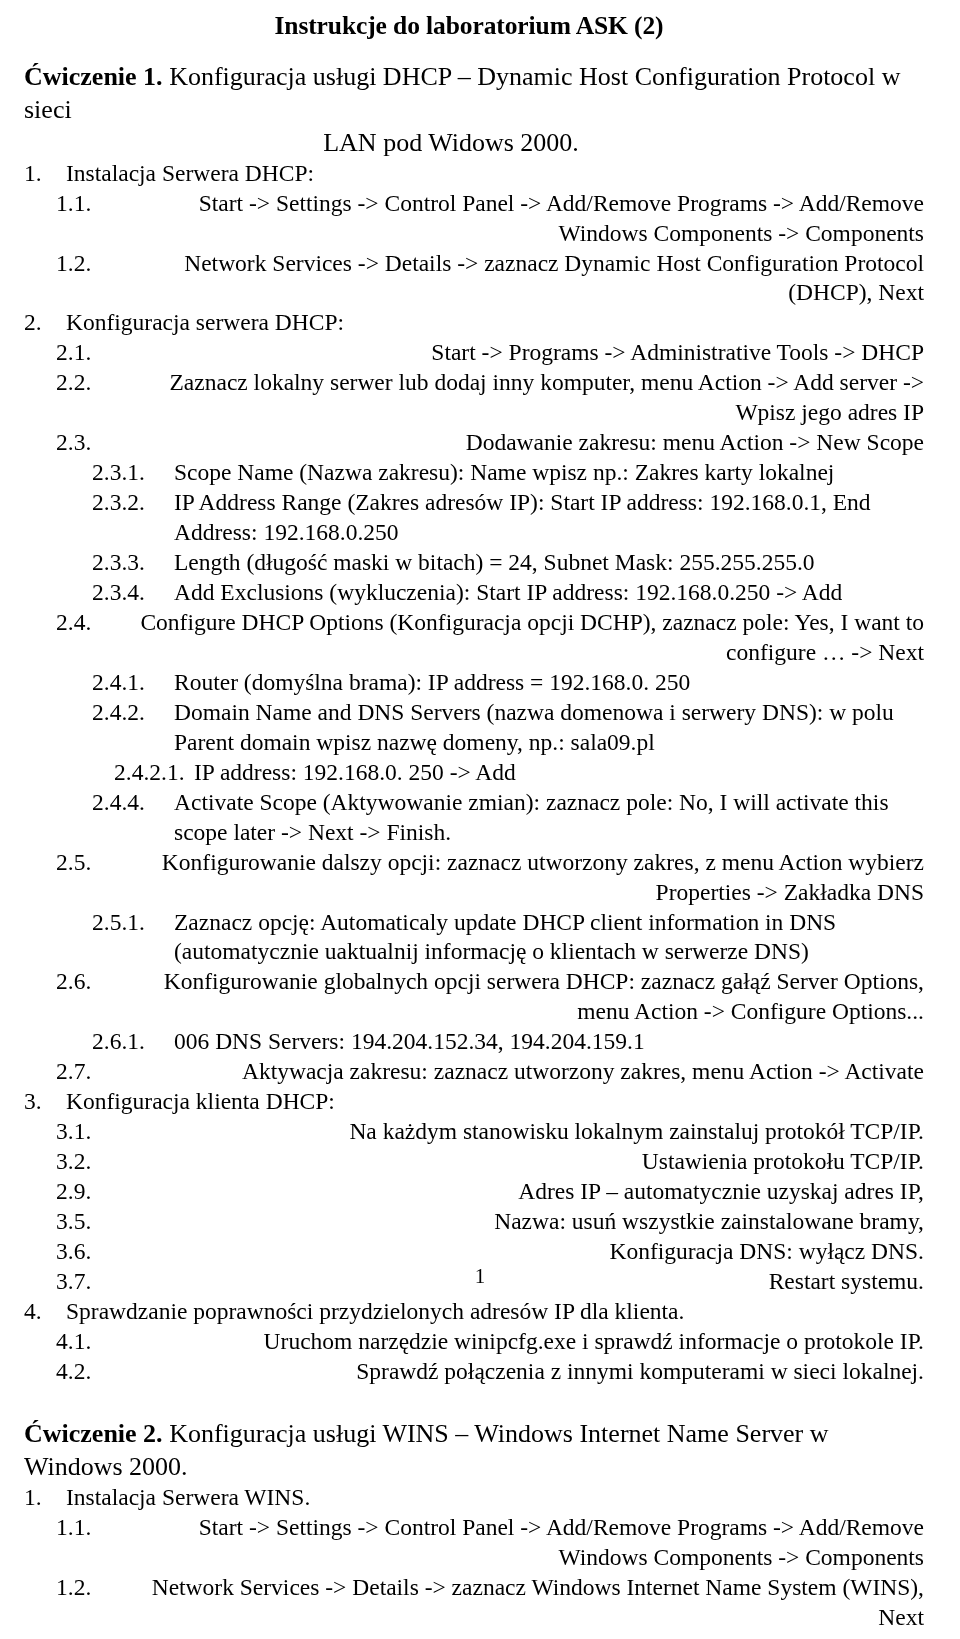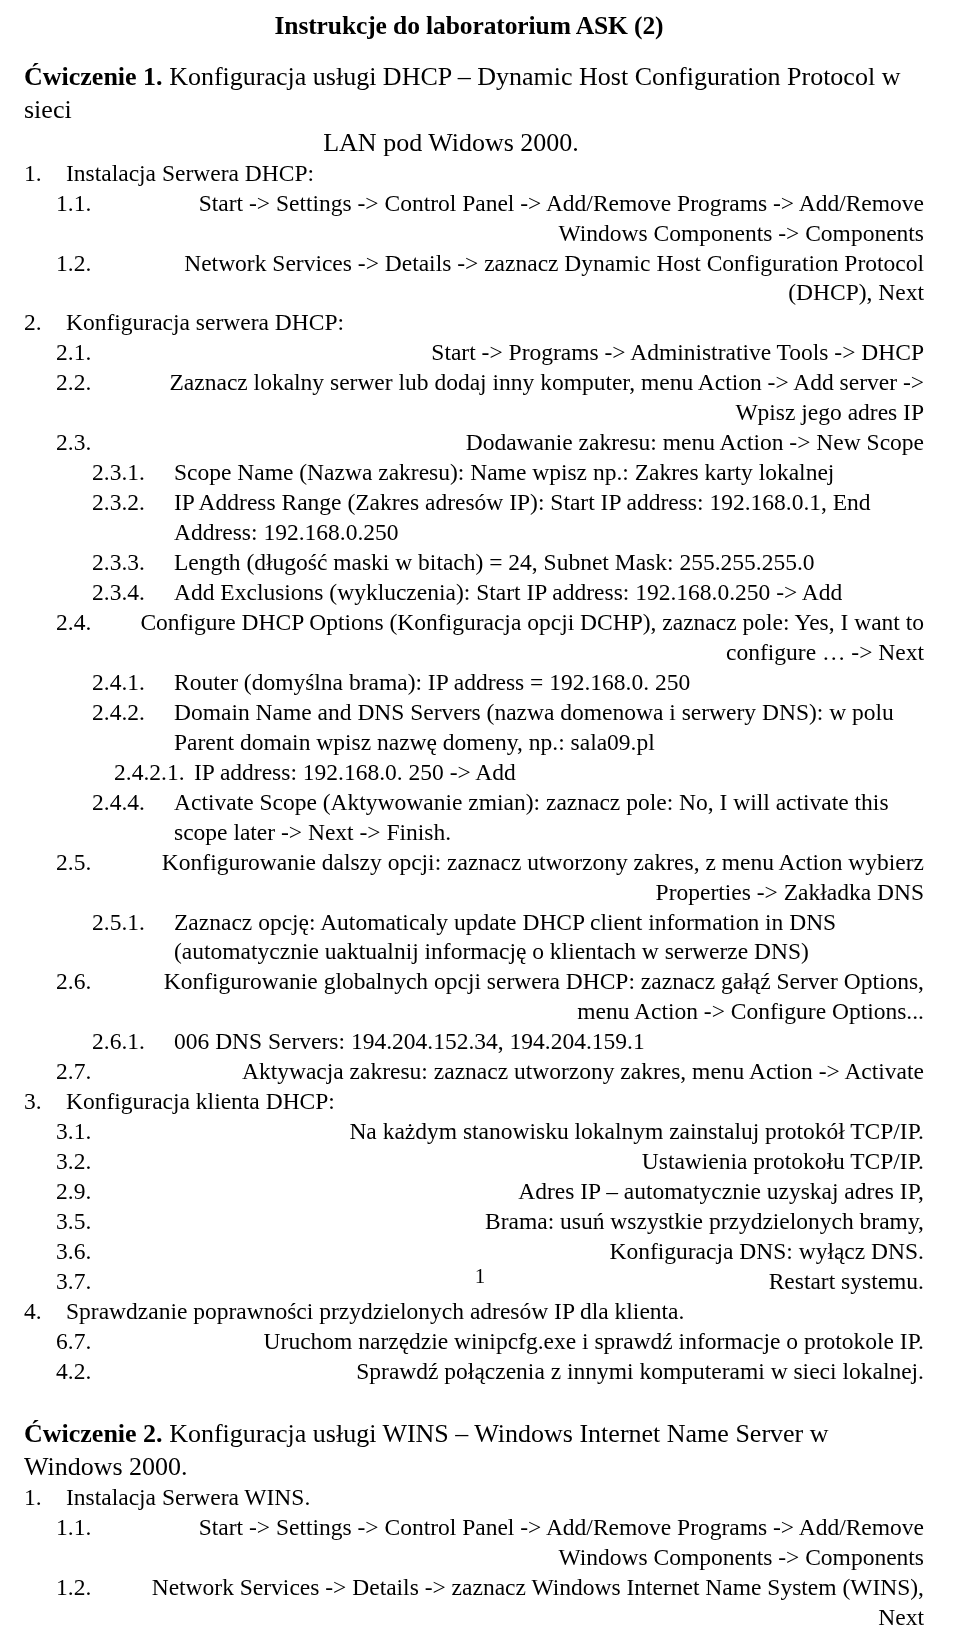"Brama: usuń wszystkie przydzielonych" span.txt { text: Brama: usuń wszystkie przydzielonych -> Nazwa: usuń wszystkie zainstalowane }
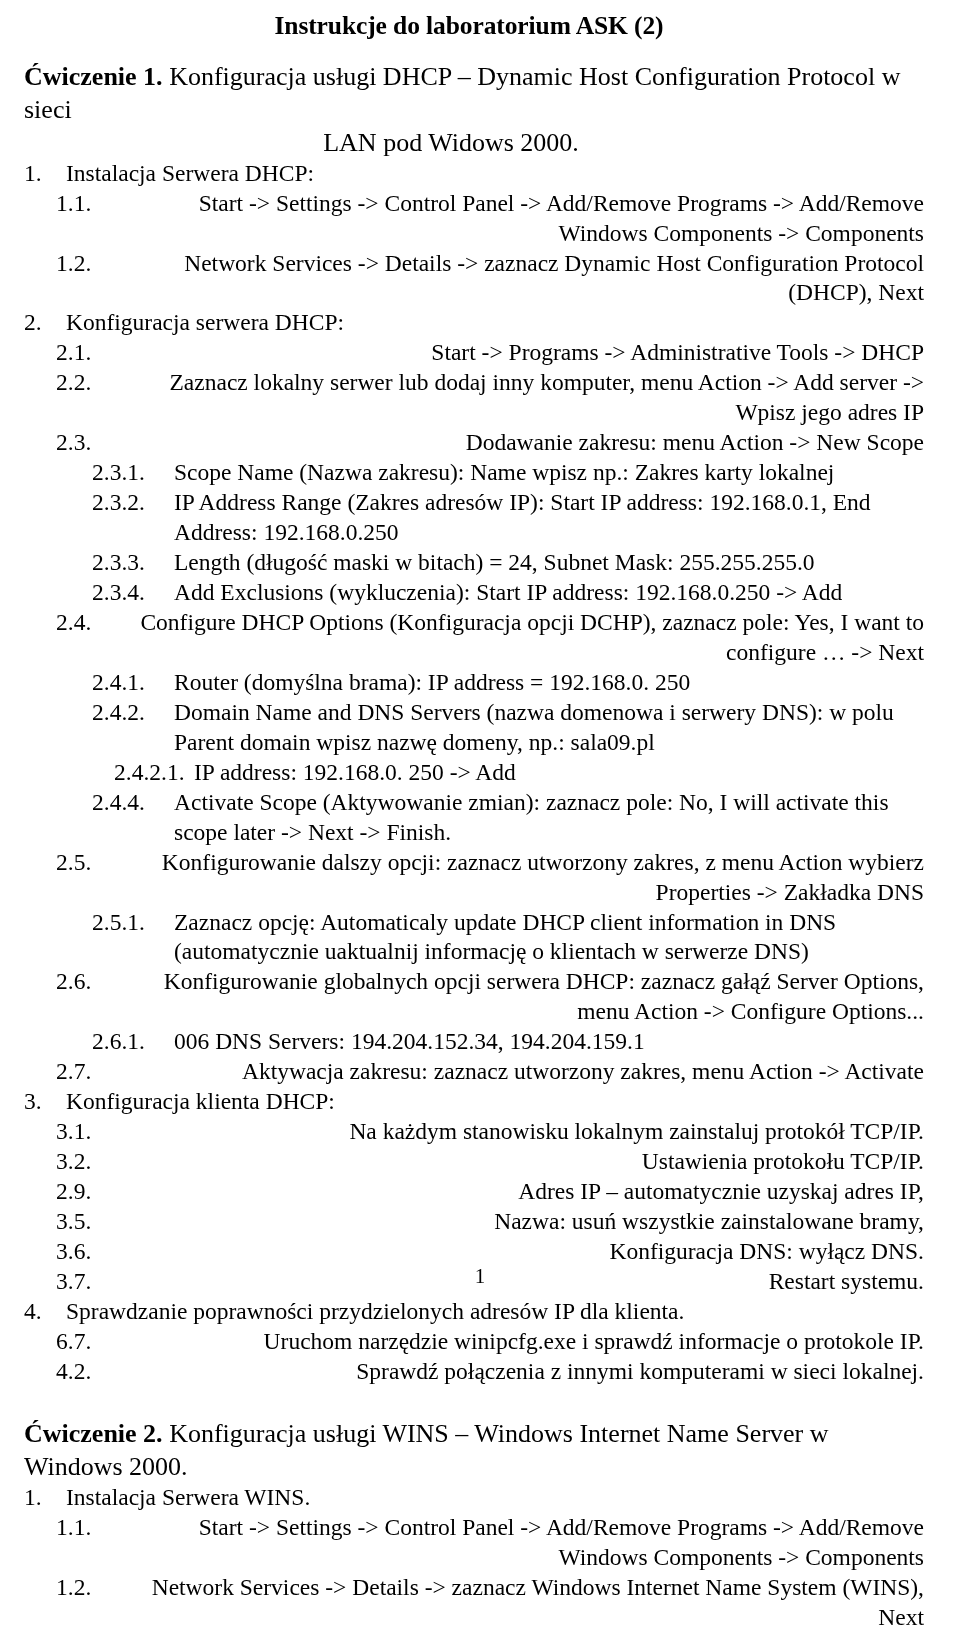"6.7." span.num { text: 6.7 -> 4.1 }
